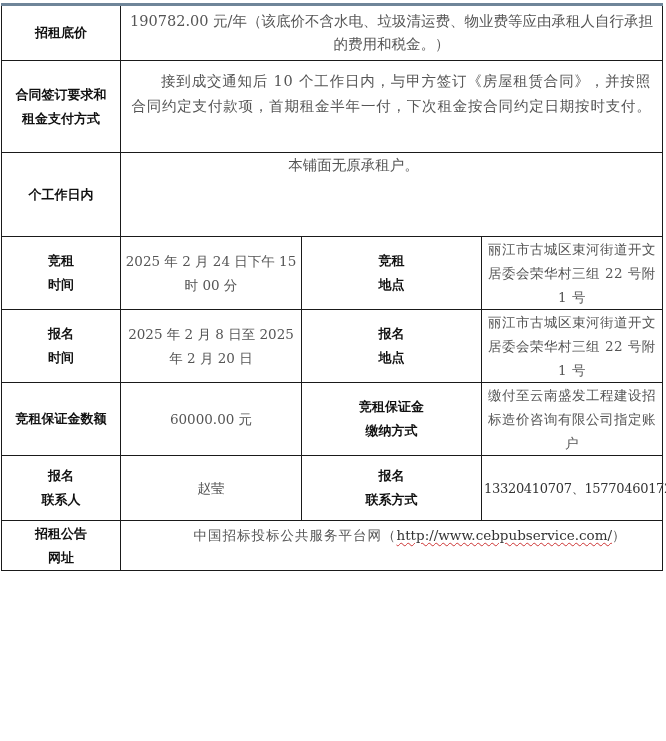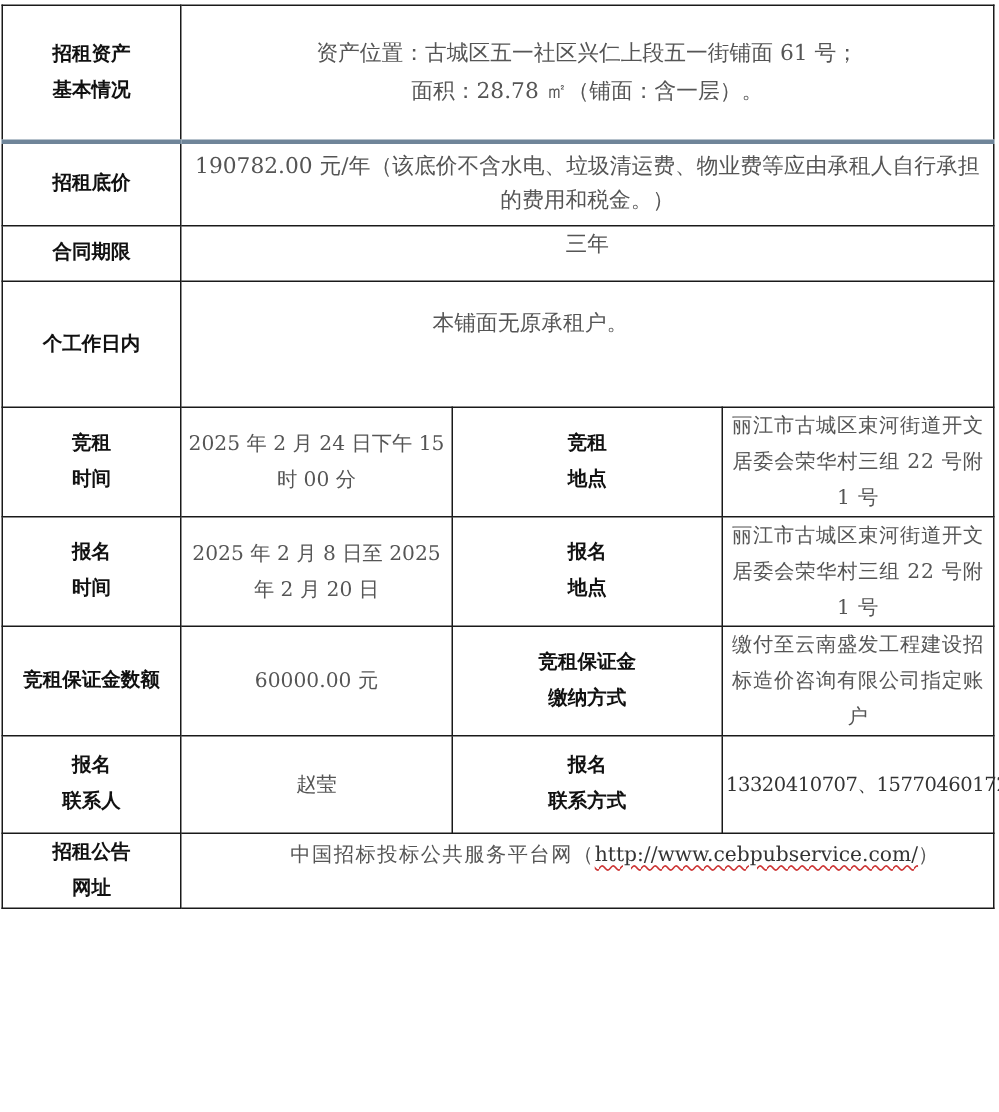"招租资产" tr { html: <tr> <td> <span>招租资产</span> <span>基本情况</span> </td> <td> <span>资产位置：古城区五一社区兴仁上段五一街铺面 61 号；</span> <span>面积：28.78 ㎡（铺面：含一层）。</span> </td> </tr> -> none }
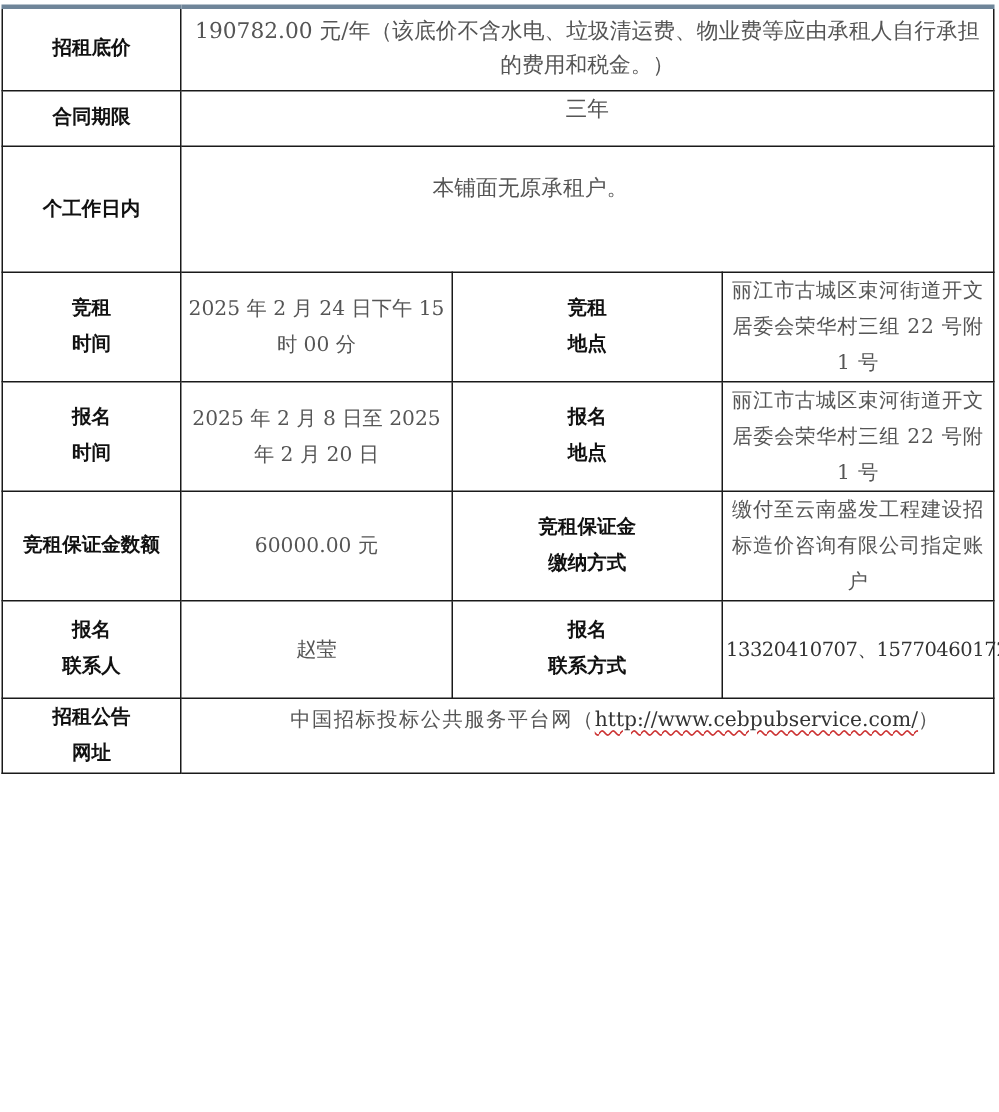"合同期限" tr { html: <tr> <td> <span>合同期限</span> </td> <td>三年</td> </tr> -> none }
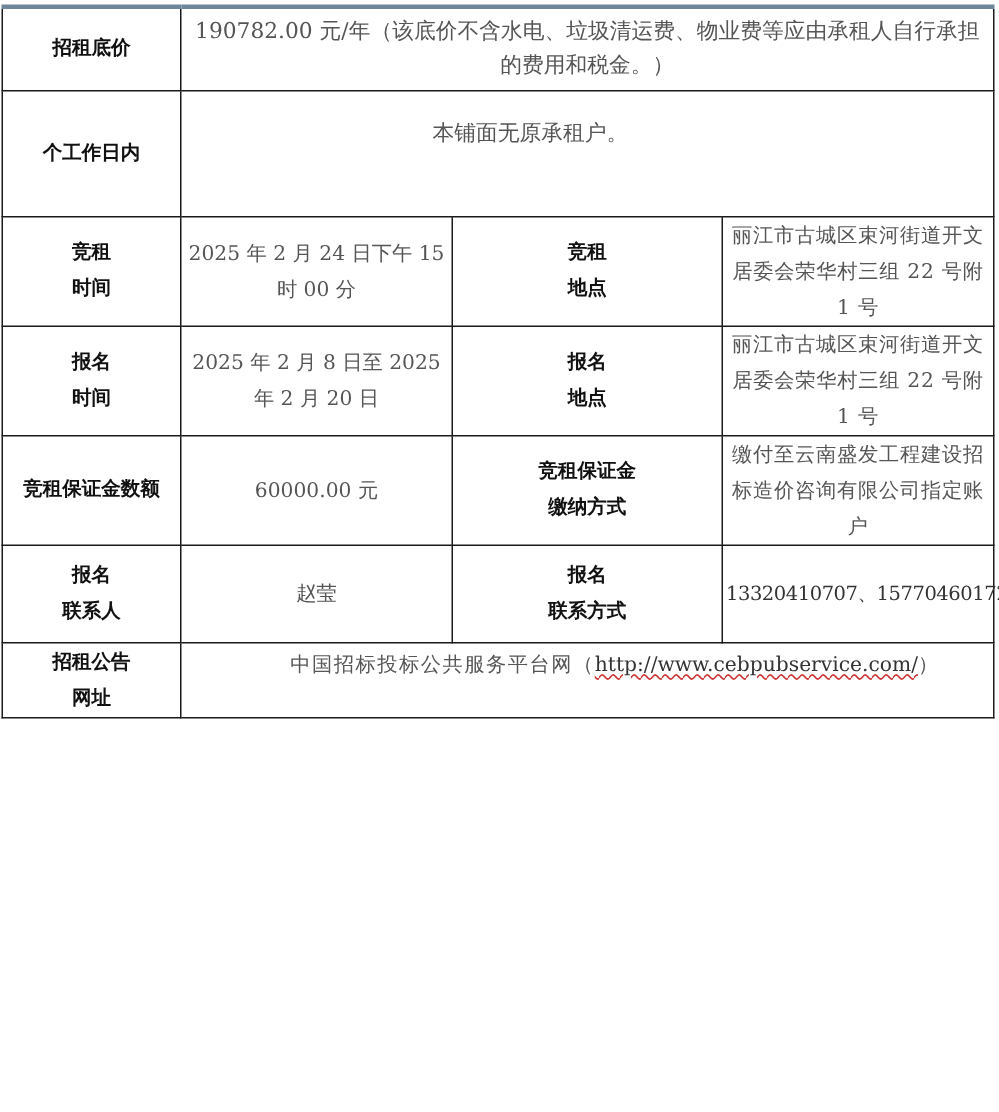"合同签订要求和" tr { html: none -> <tr> <td> <span>合同签订要求和</span> <span>租金支付方式</span> </td> <td>接到成交通知后 10 个工作日内，与甲方签订《房屋租赁合同》，并按照合同约定支付款项，首期租金半年一付，下次租金按合同约定日期按时支付。</td> </tr> }
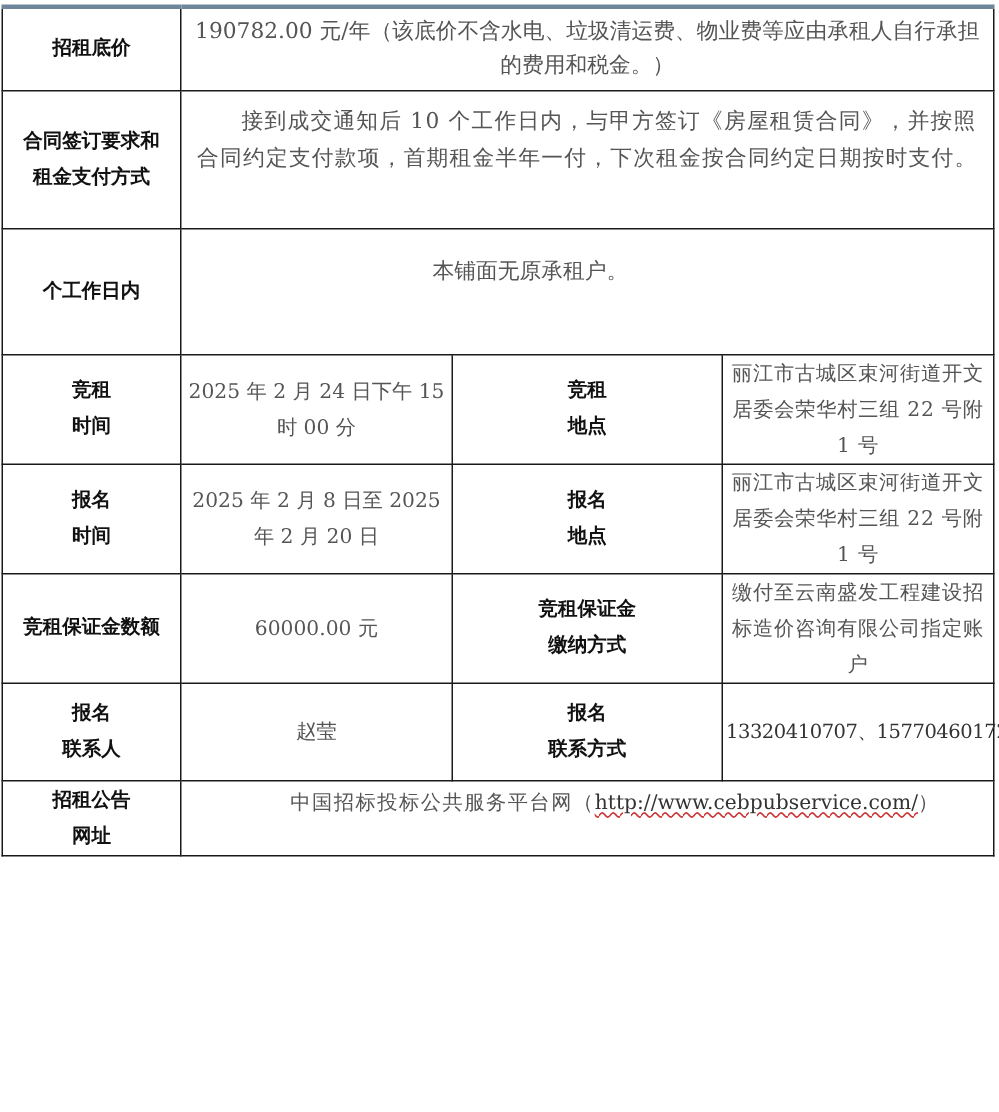"本铺面无原承租户。" td.val { padding-top: 16px -> none }
